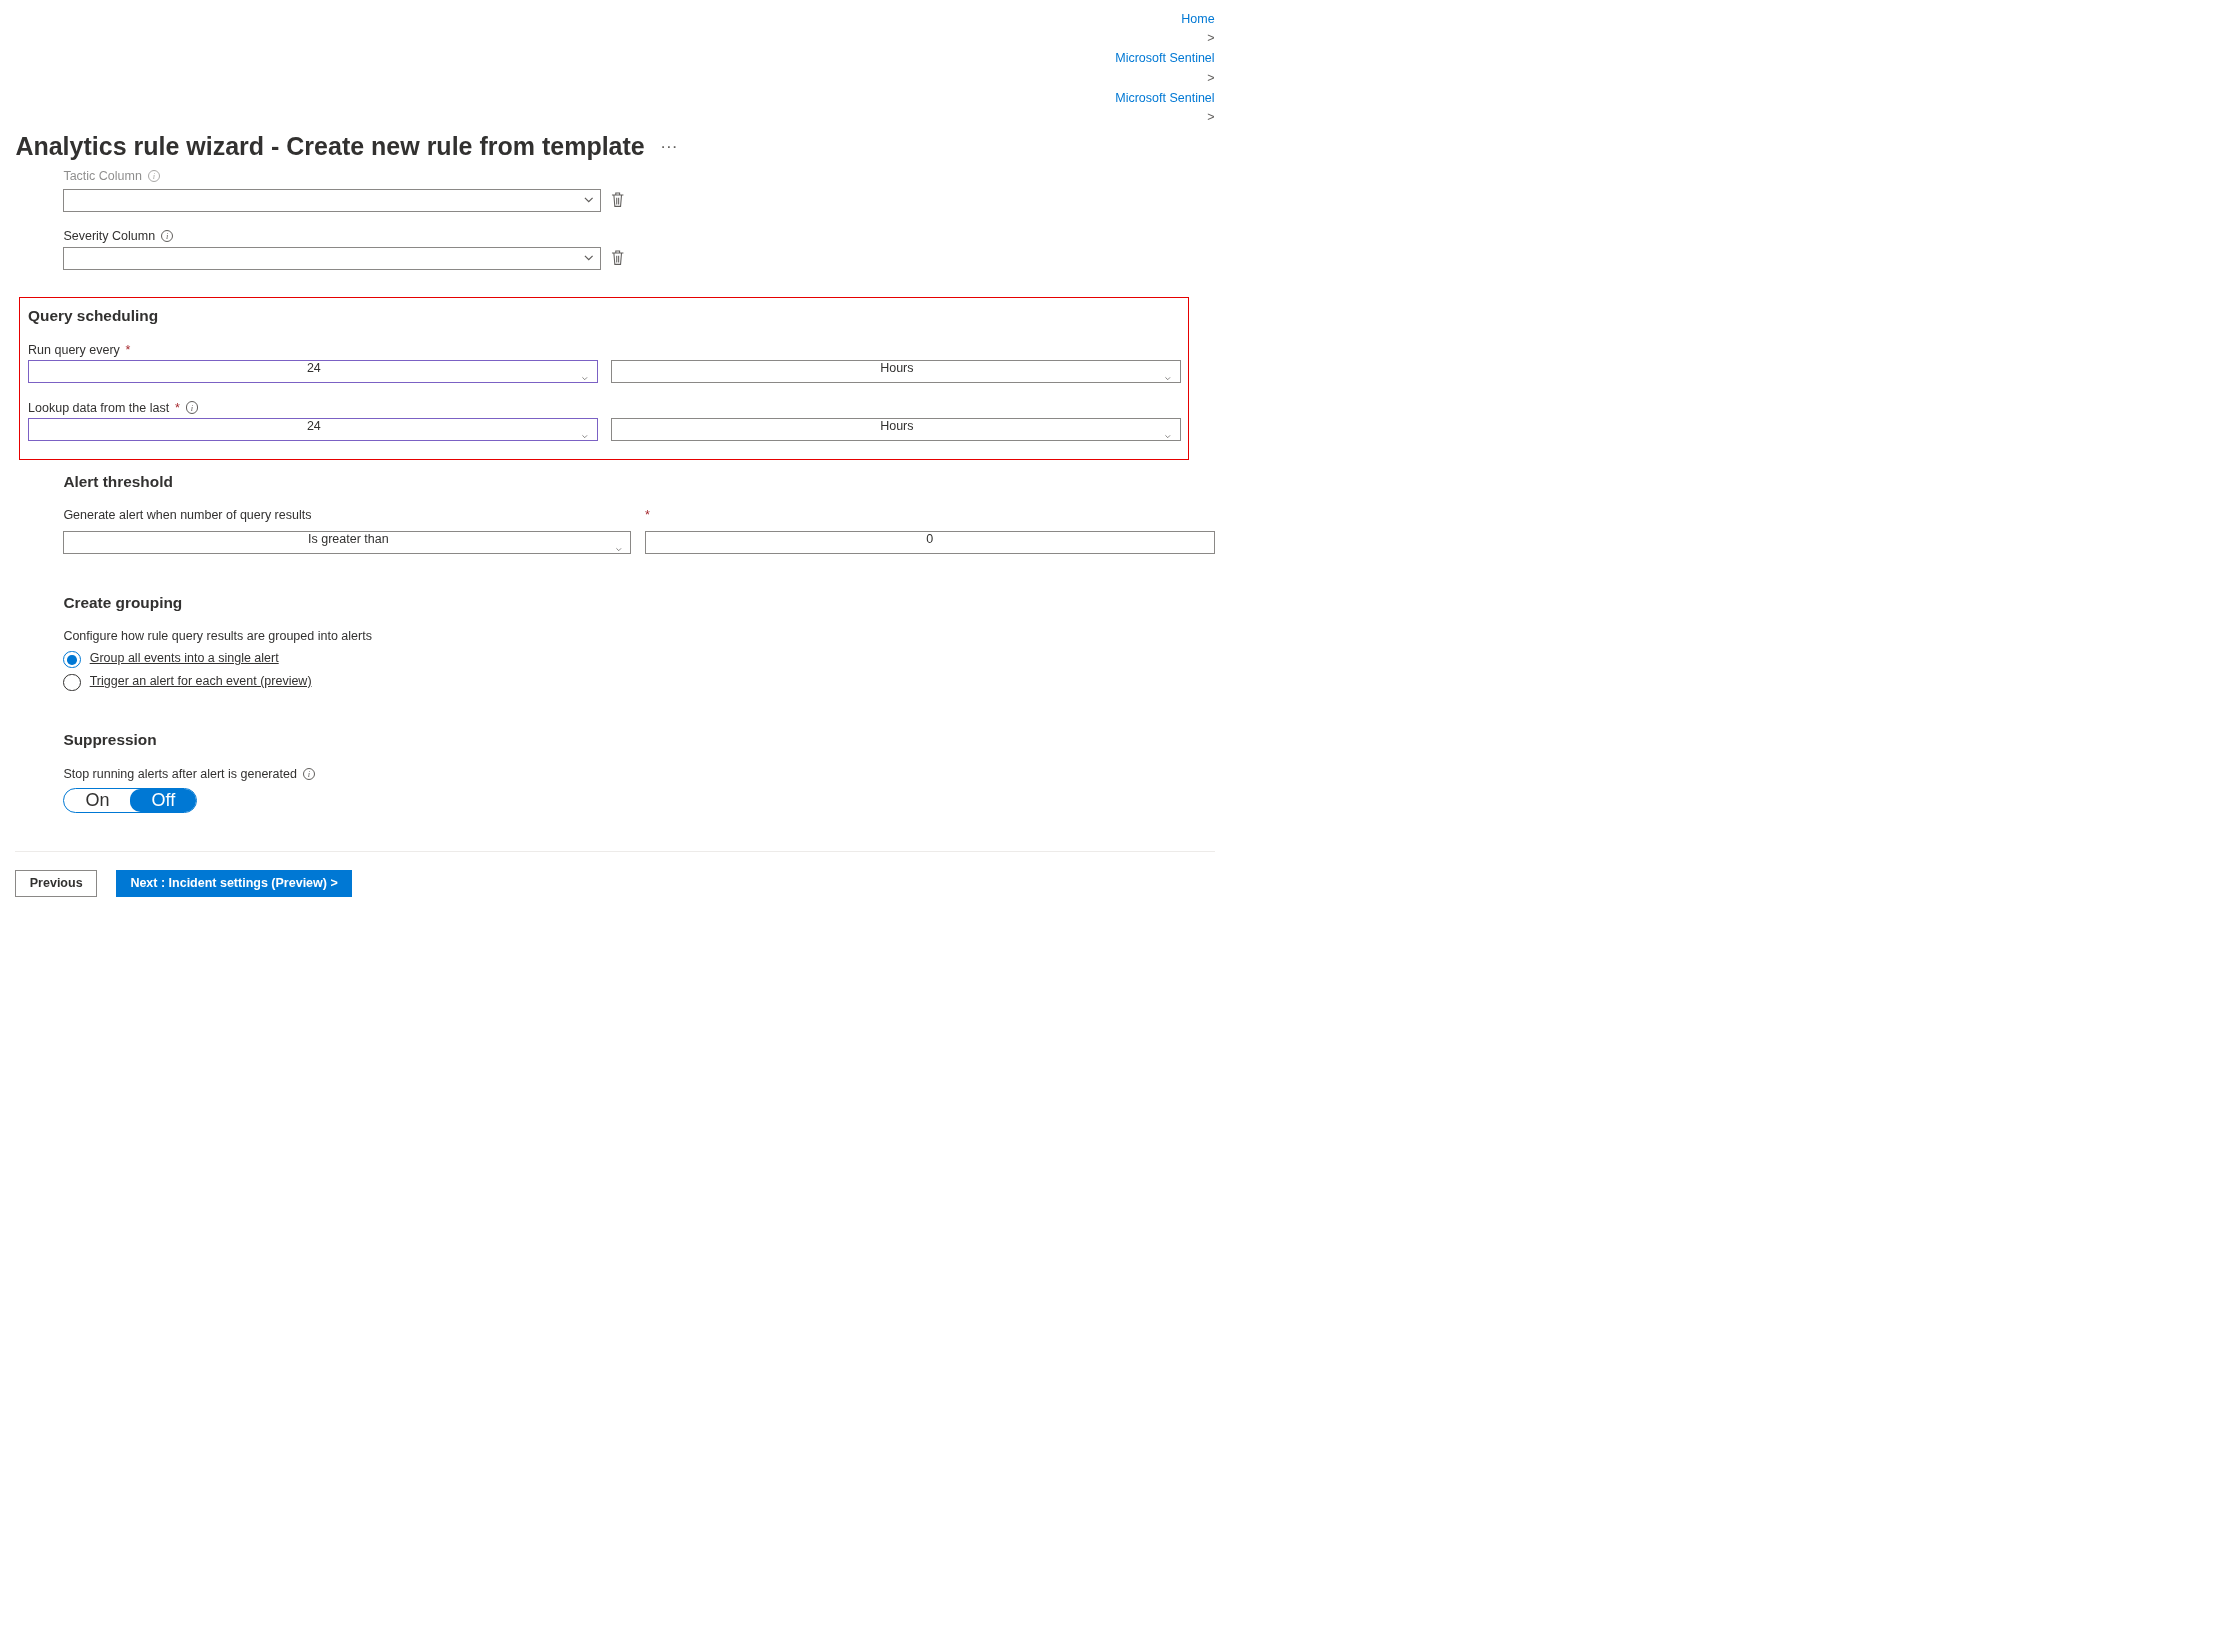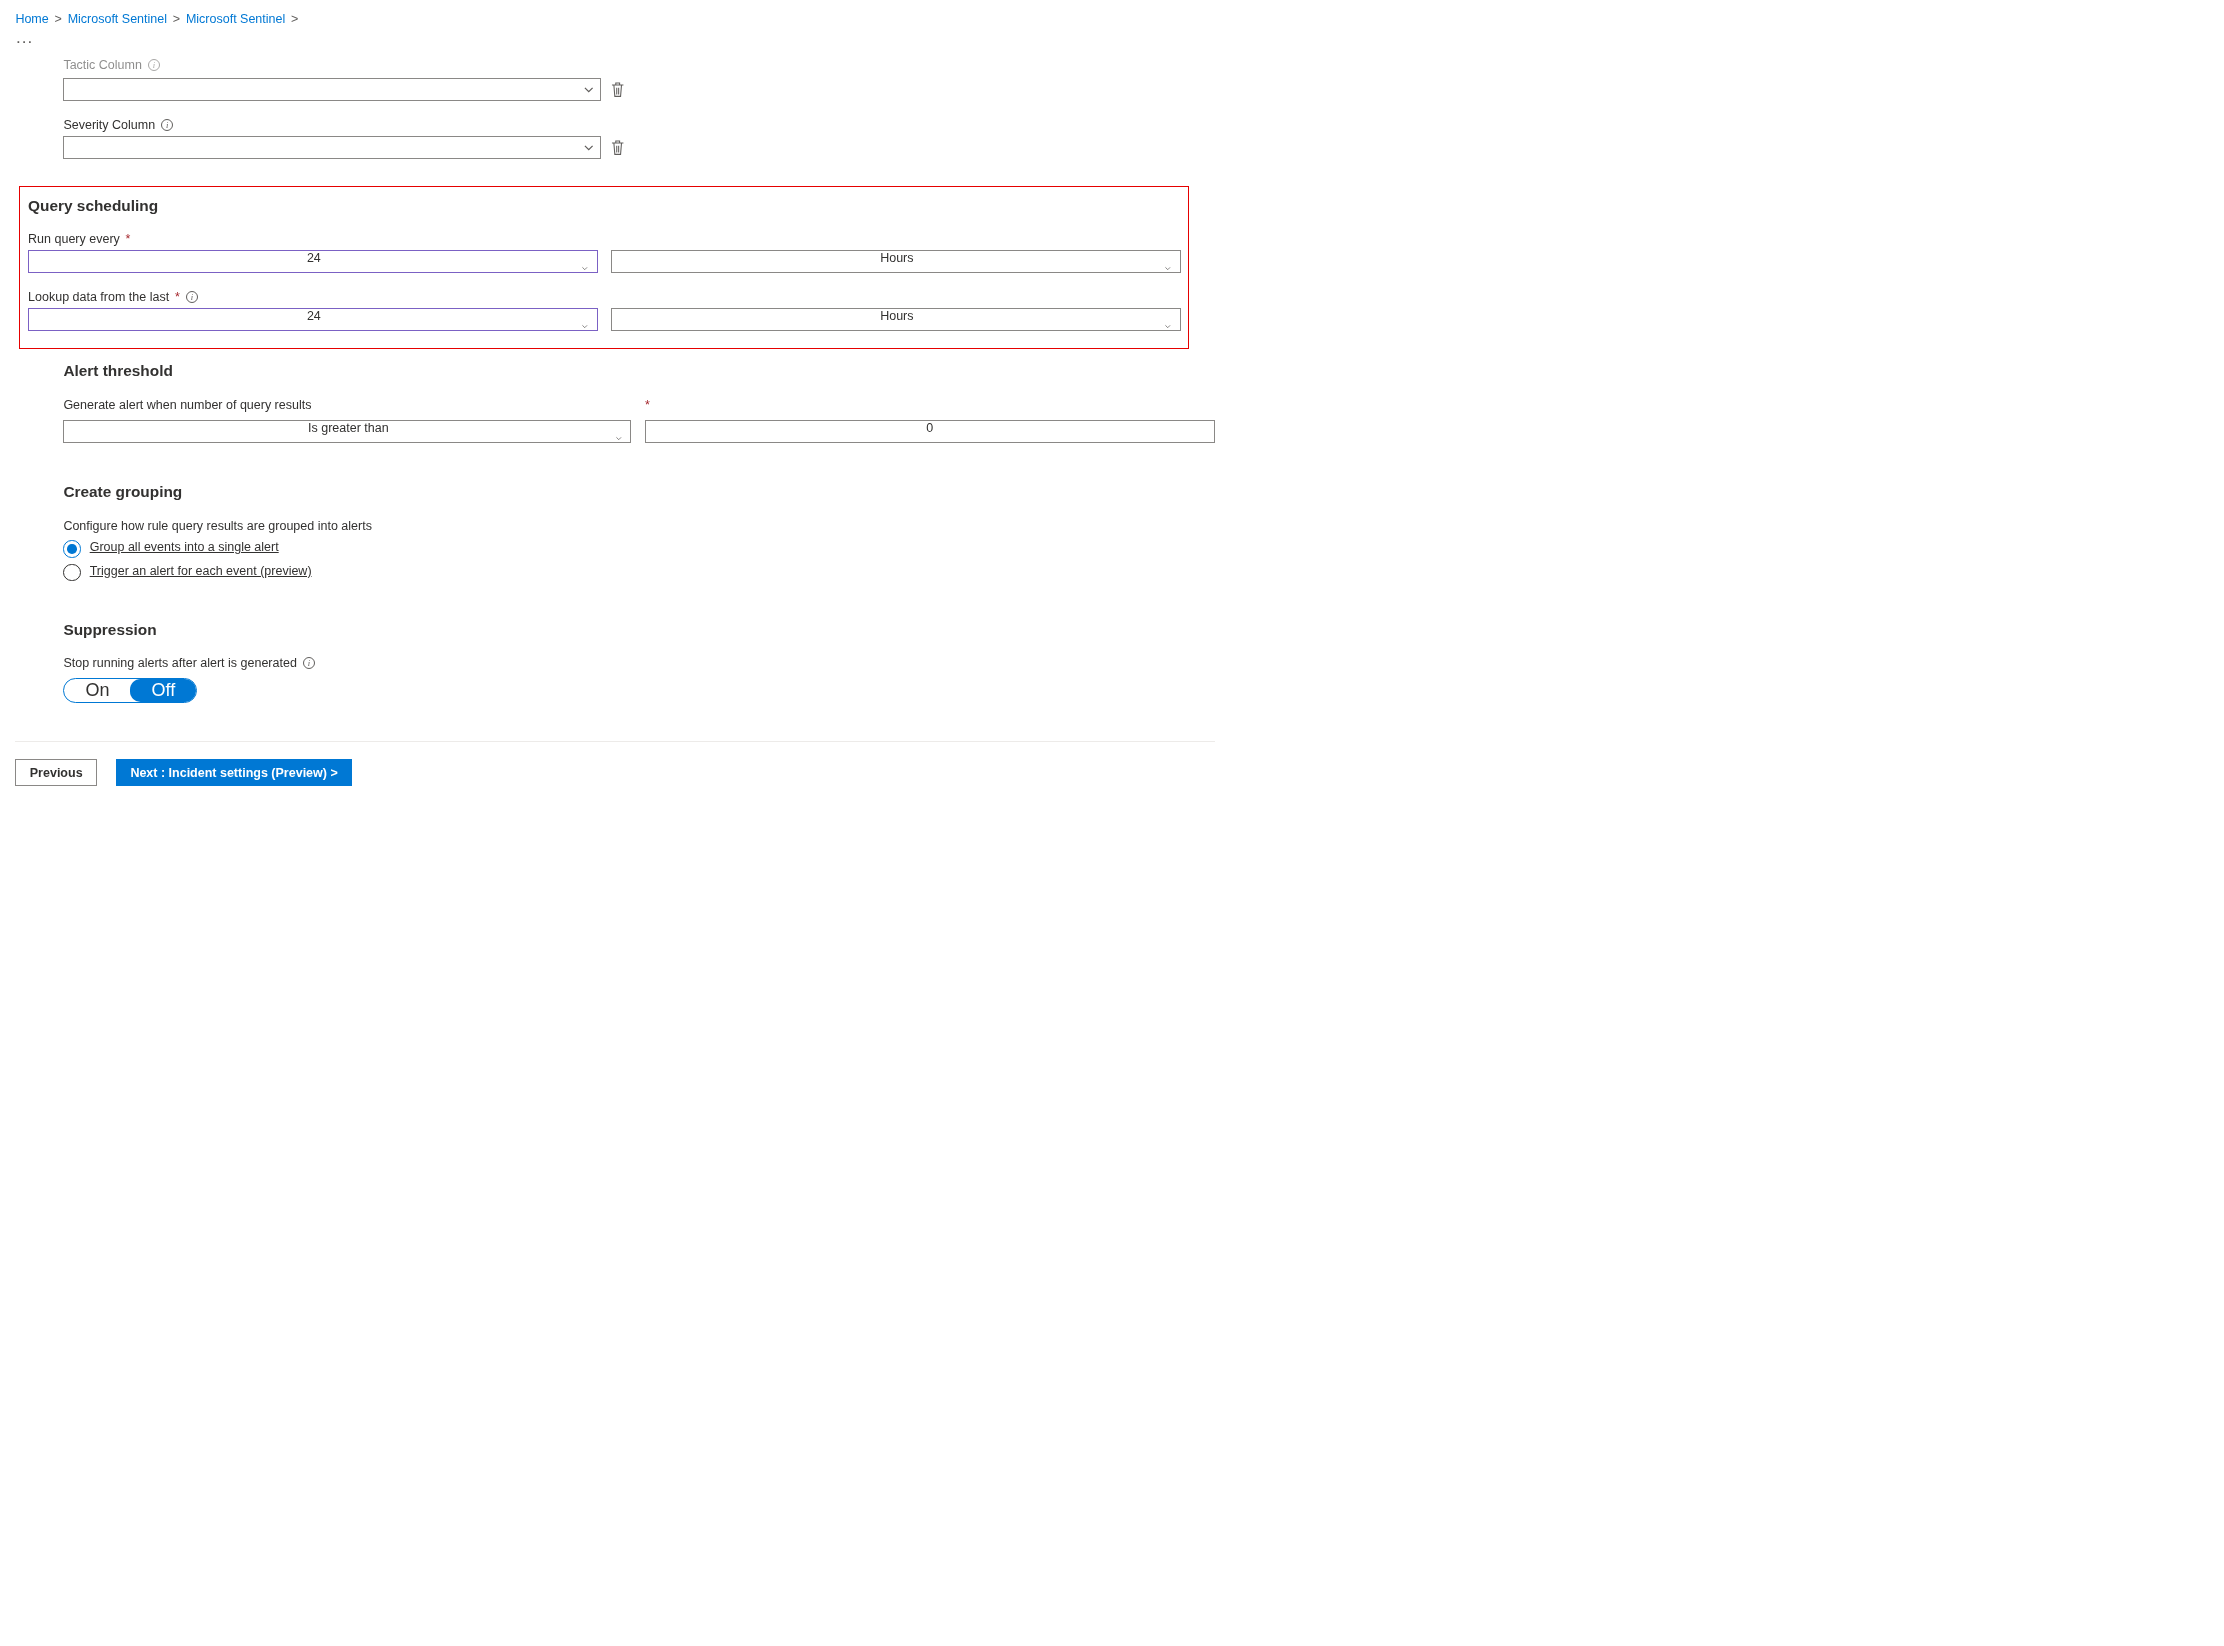"Home" .breadcrumb { flex-direction: none -> column }
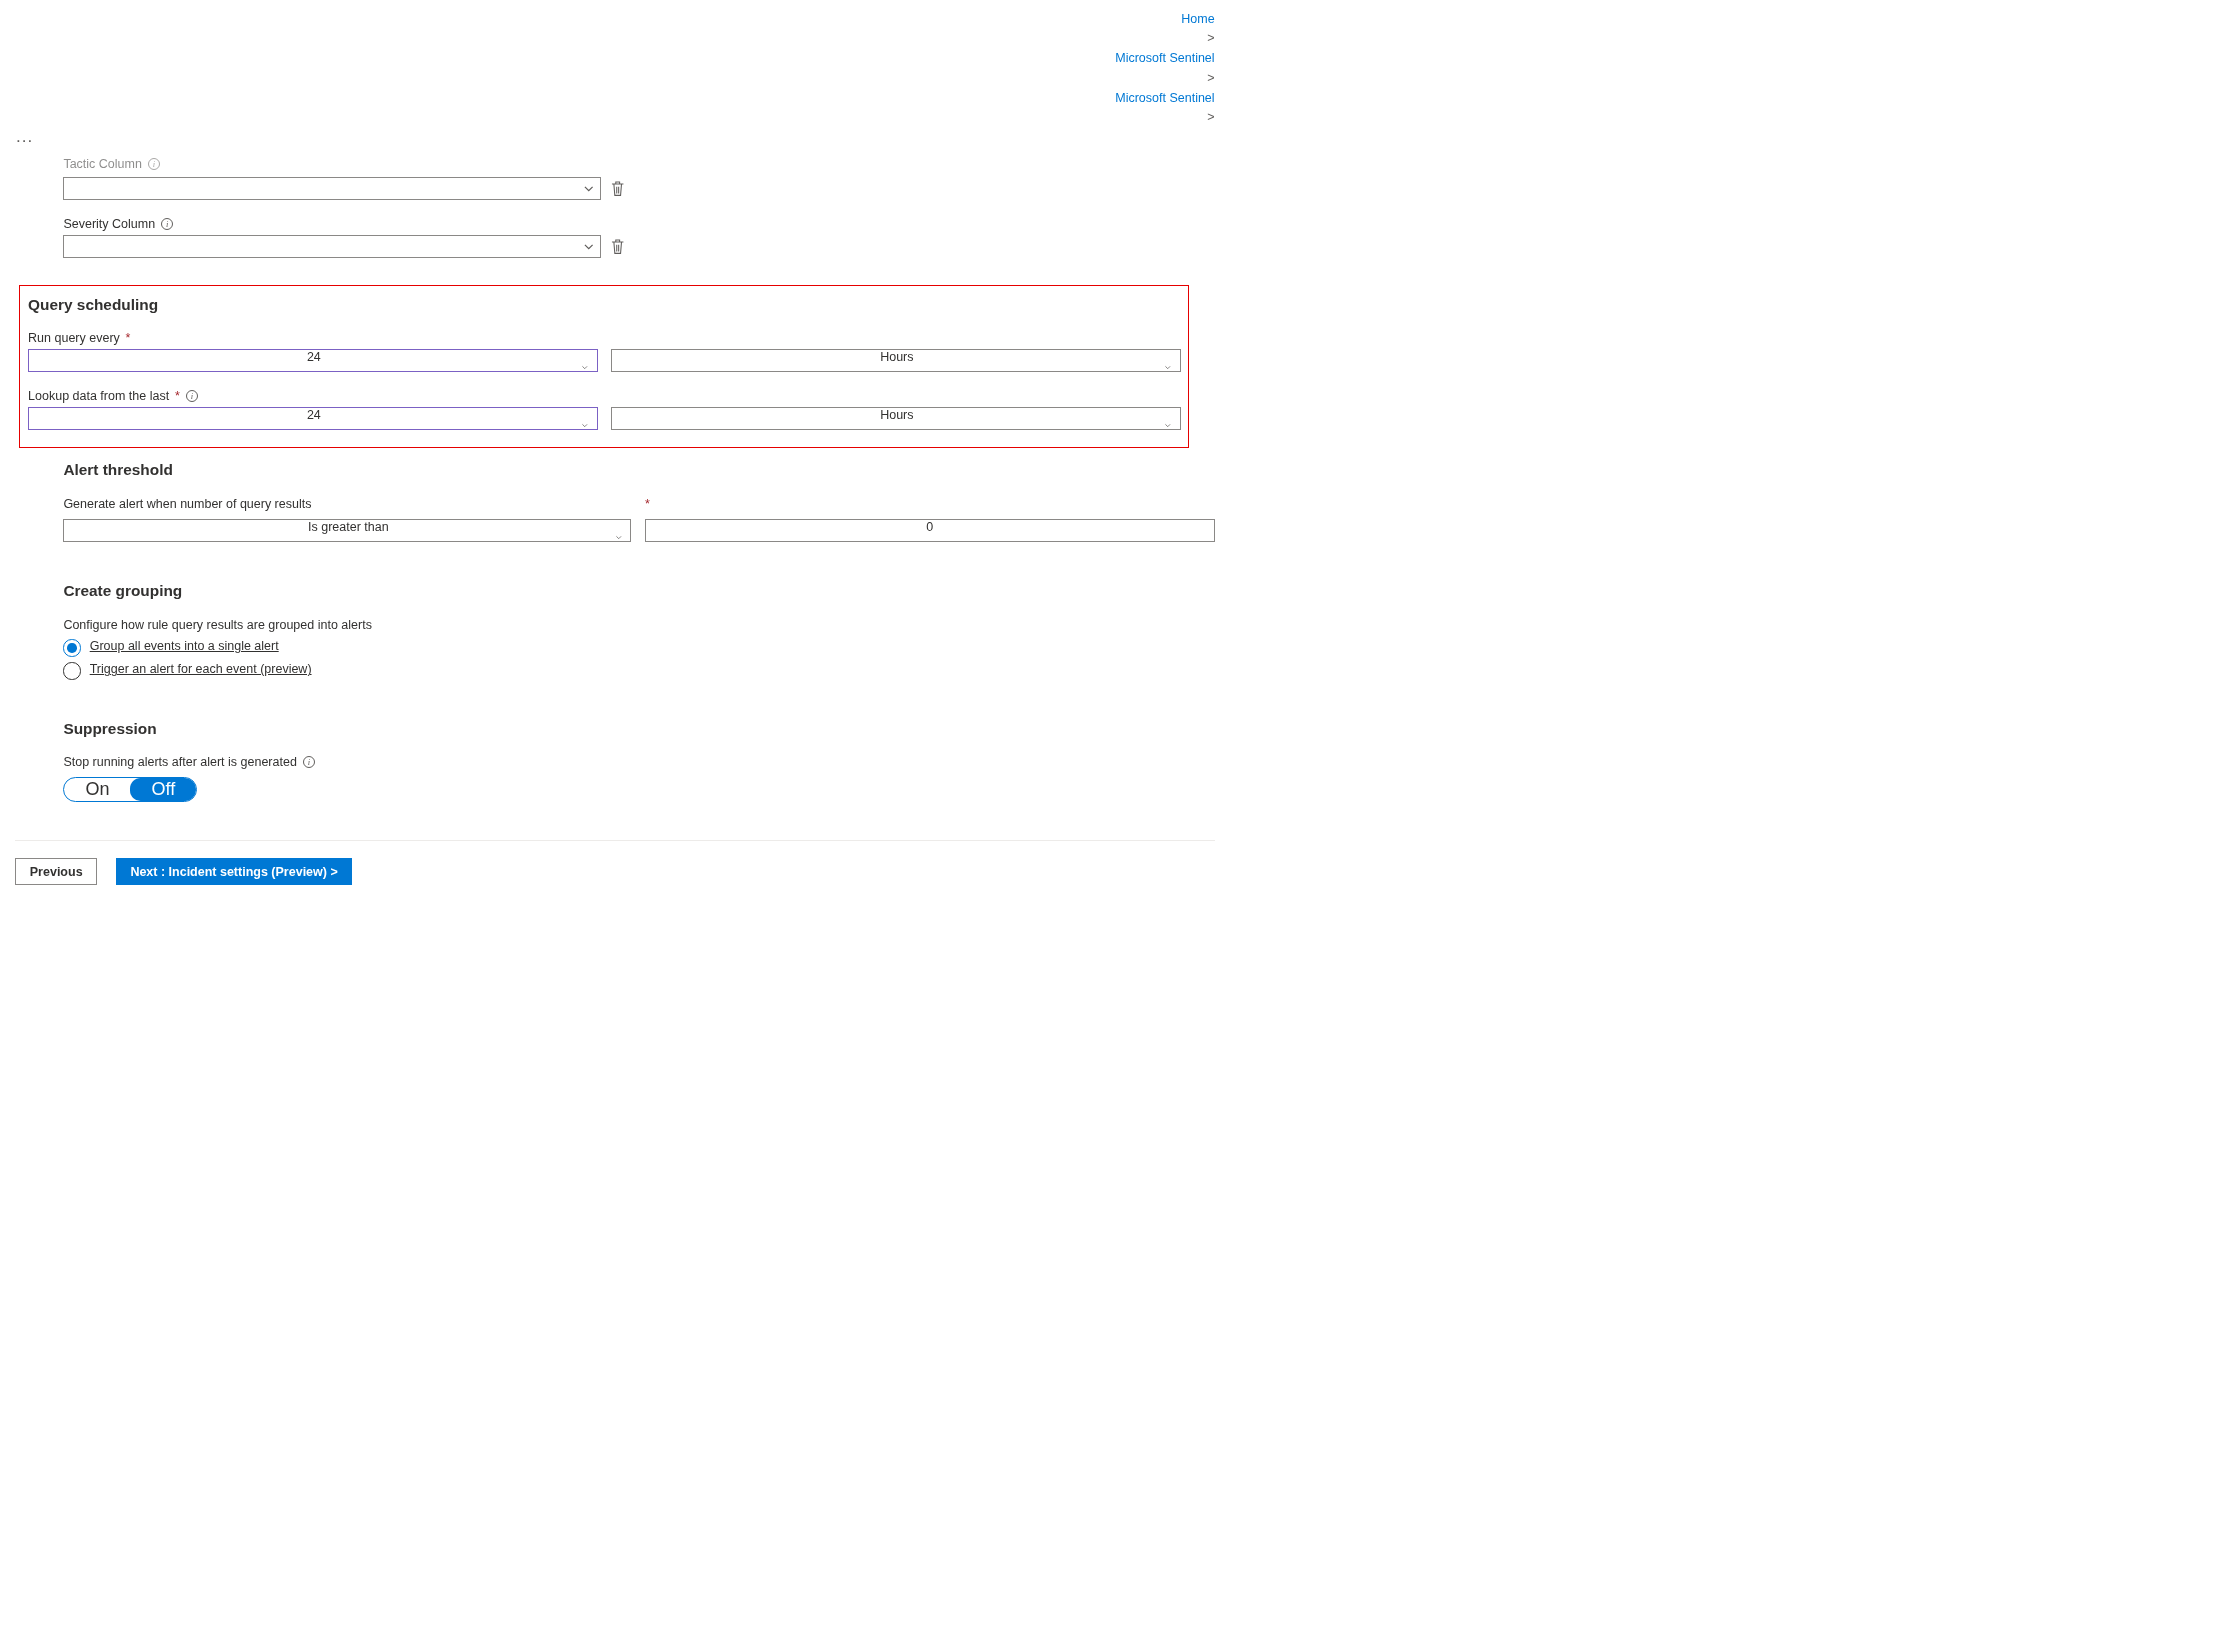"Analytics rule wizard - Create" div.page-title { html: none -> <div>Analytics rule wizard - Create new rule from template</div> }
